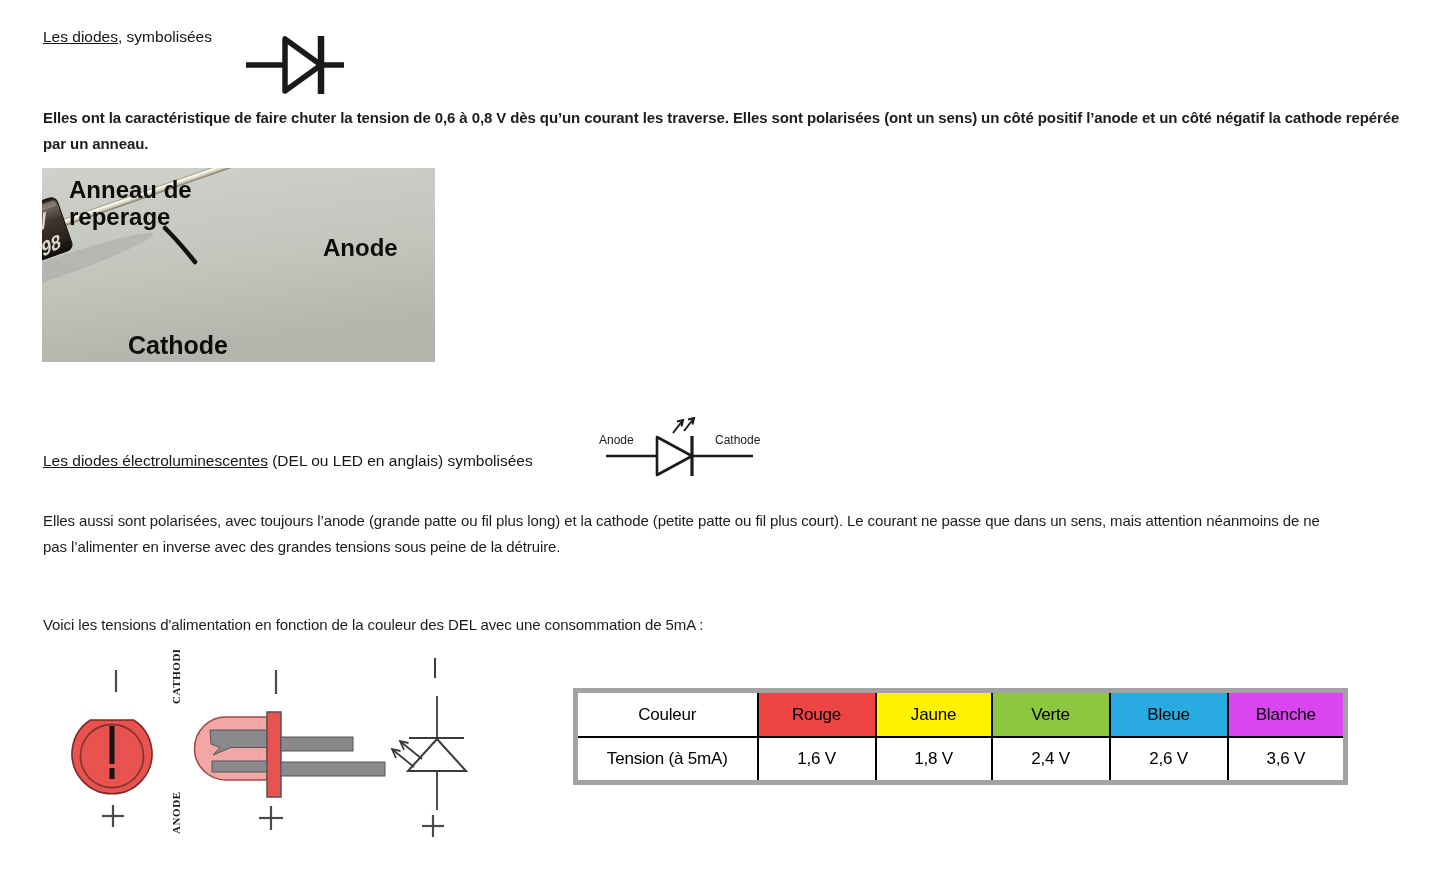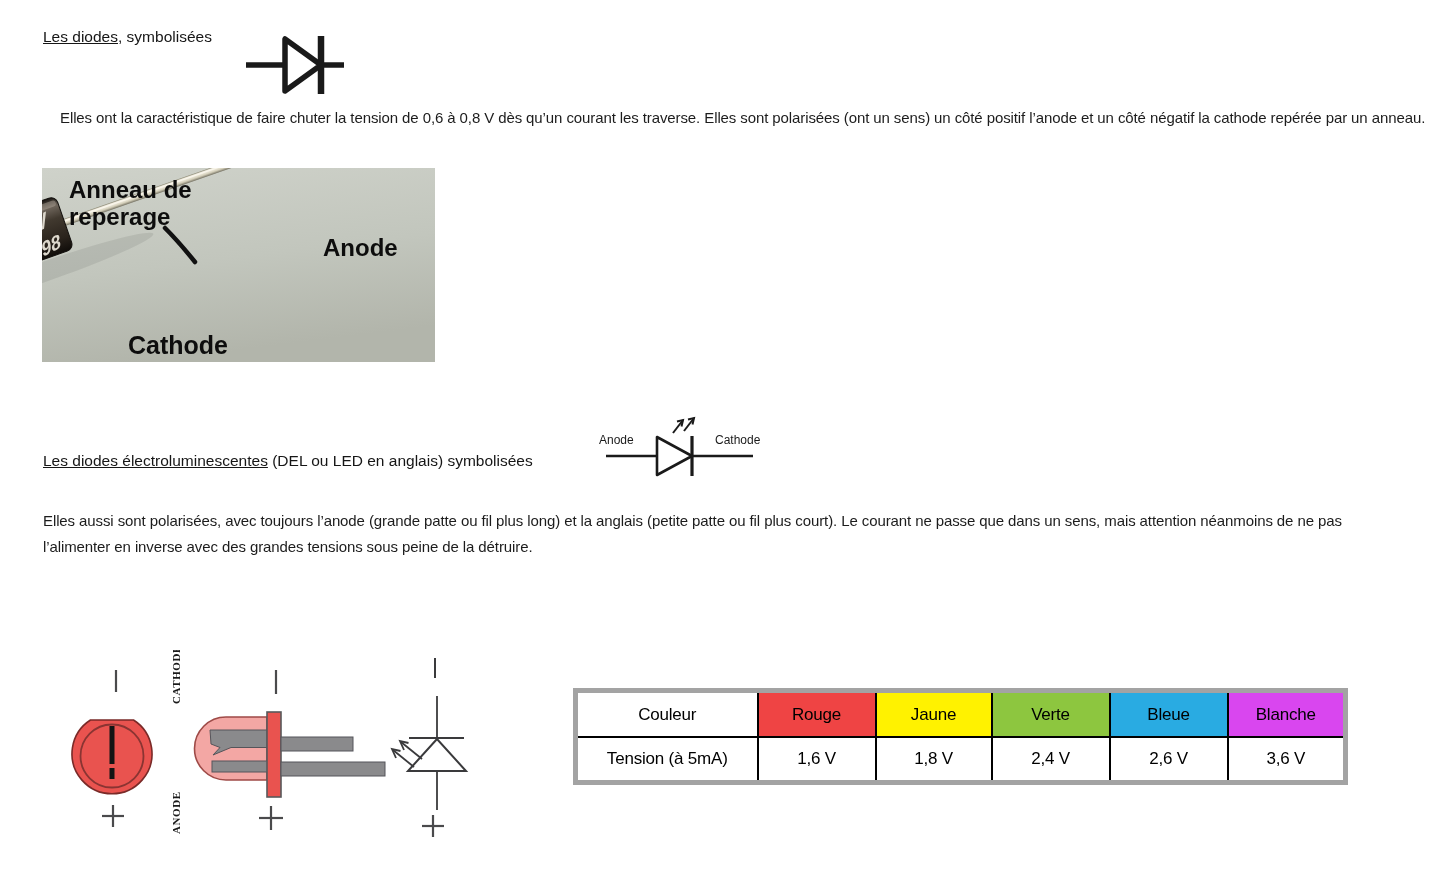"Elles ont la caractéristique de" div.bodytext { font-weight: none -> bold; left: 60px -> 43px }
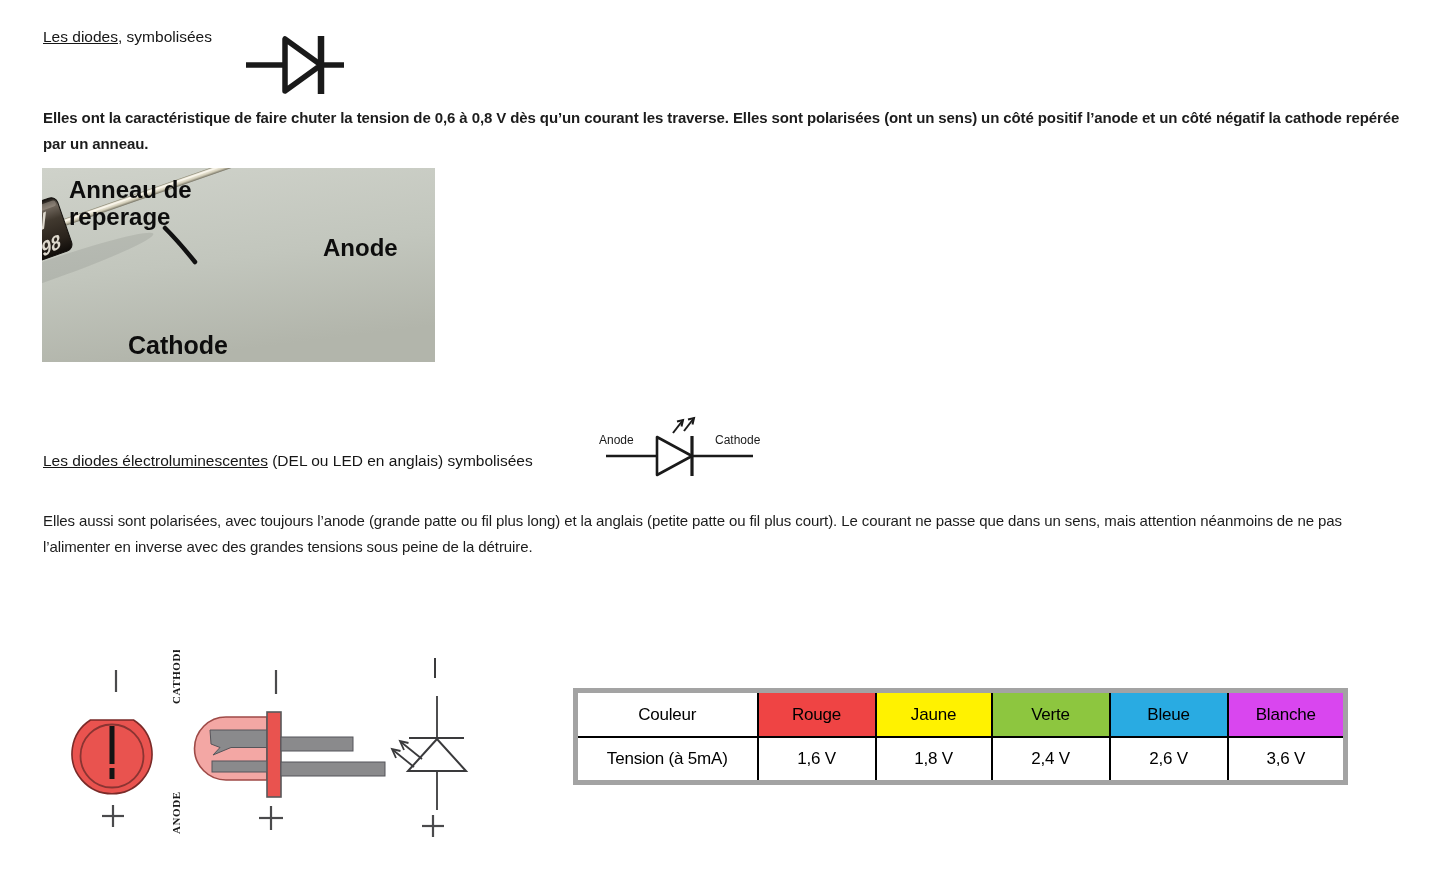"Elles aussi sont polarisées, avec" div.bodytext { text: anglais -> cathode }
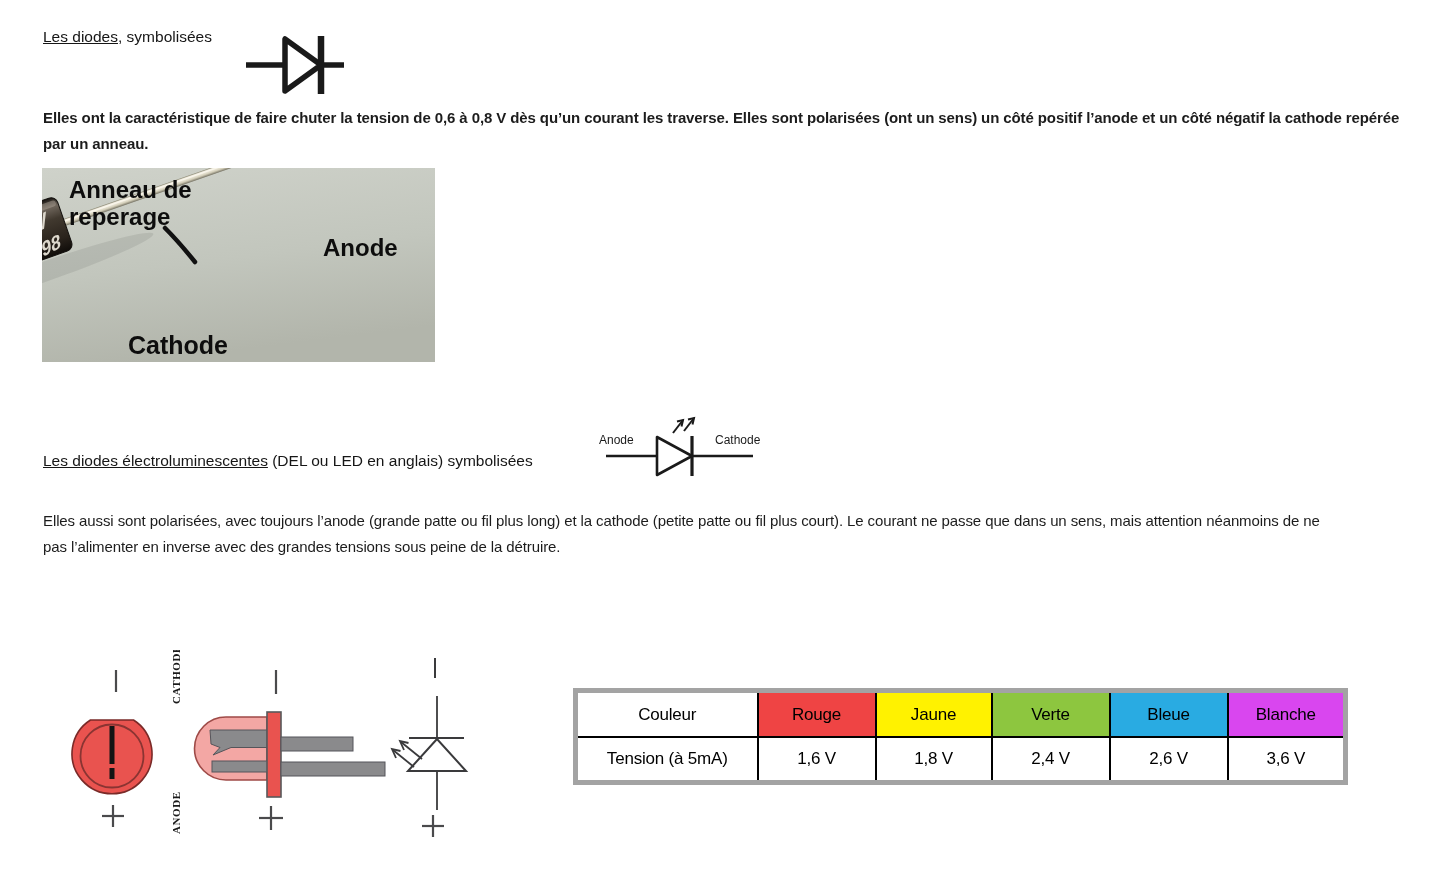"Voici les tensions d'alimentation en" div.bodytext { html: none -> <div>Voici les tensions d'alimentation en fonction de la couleur des DEL avec une consommation de 5mA :</div> }
